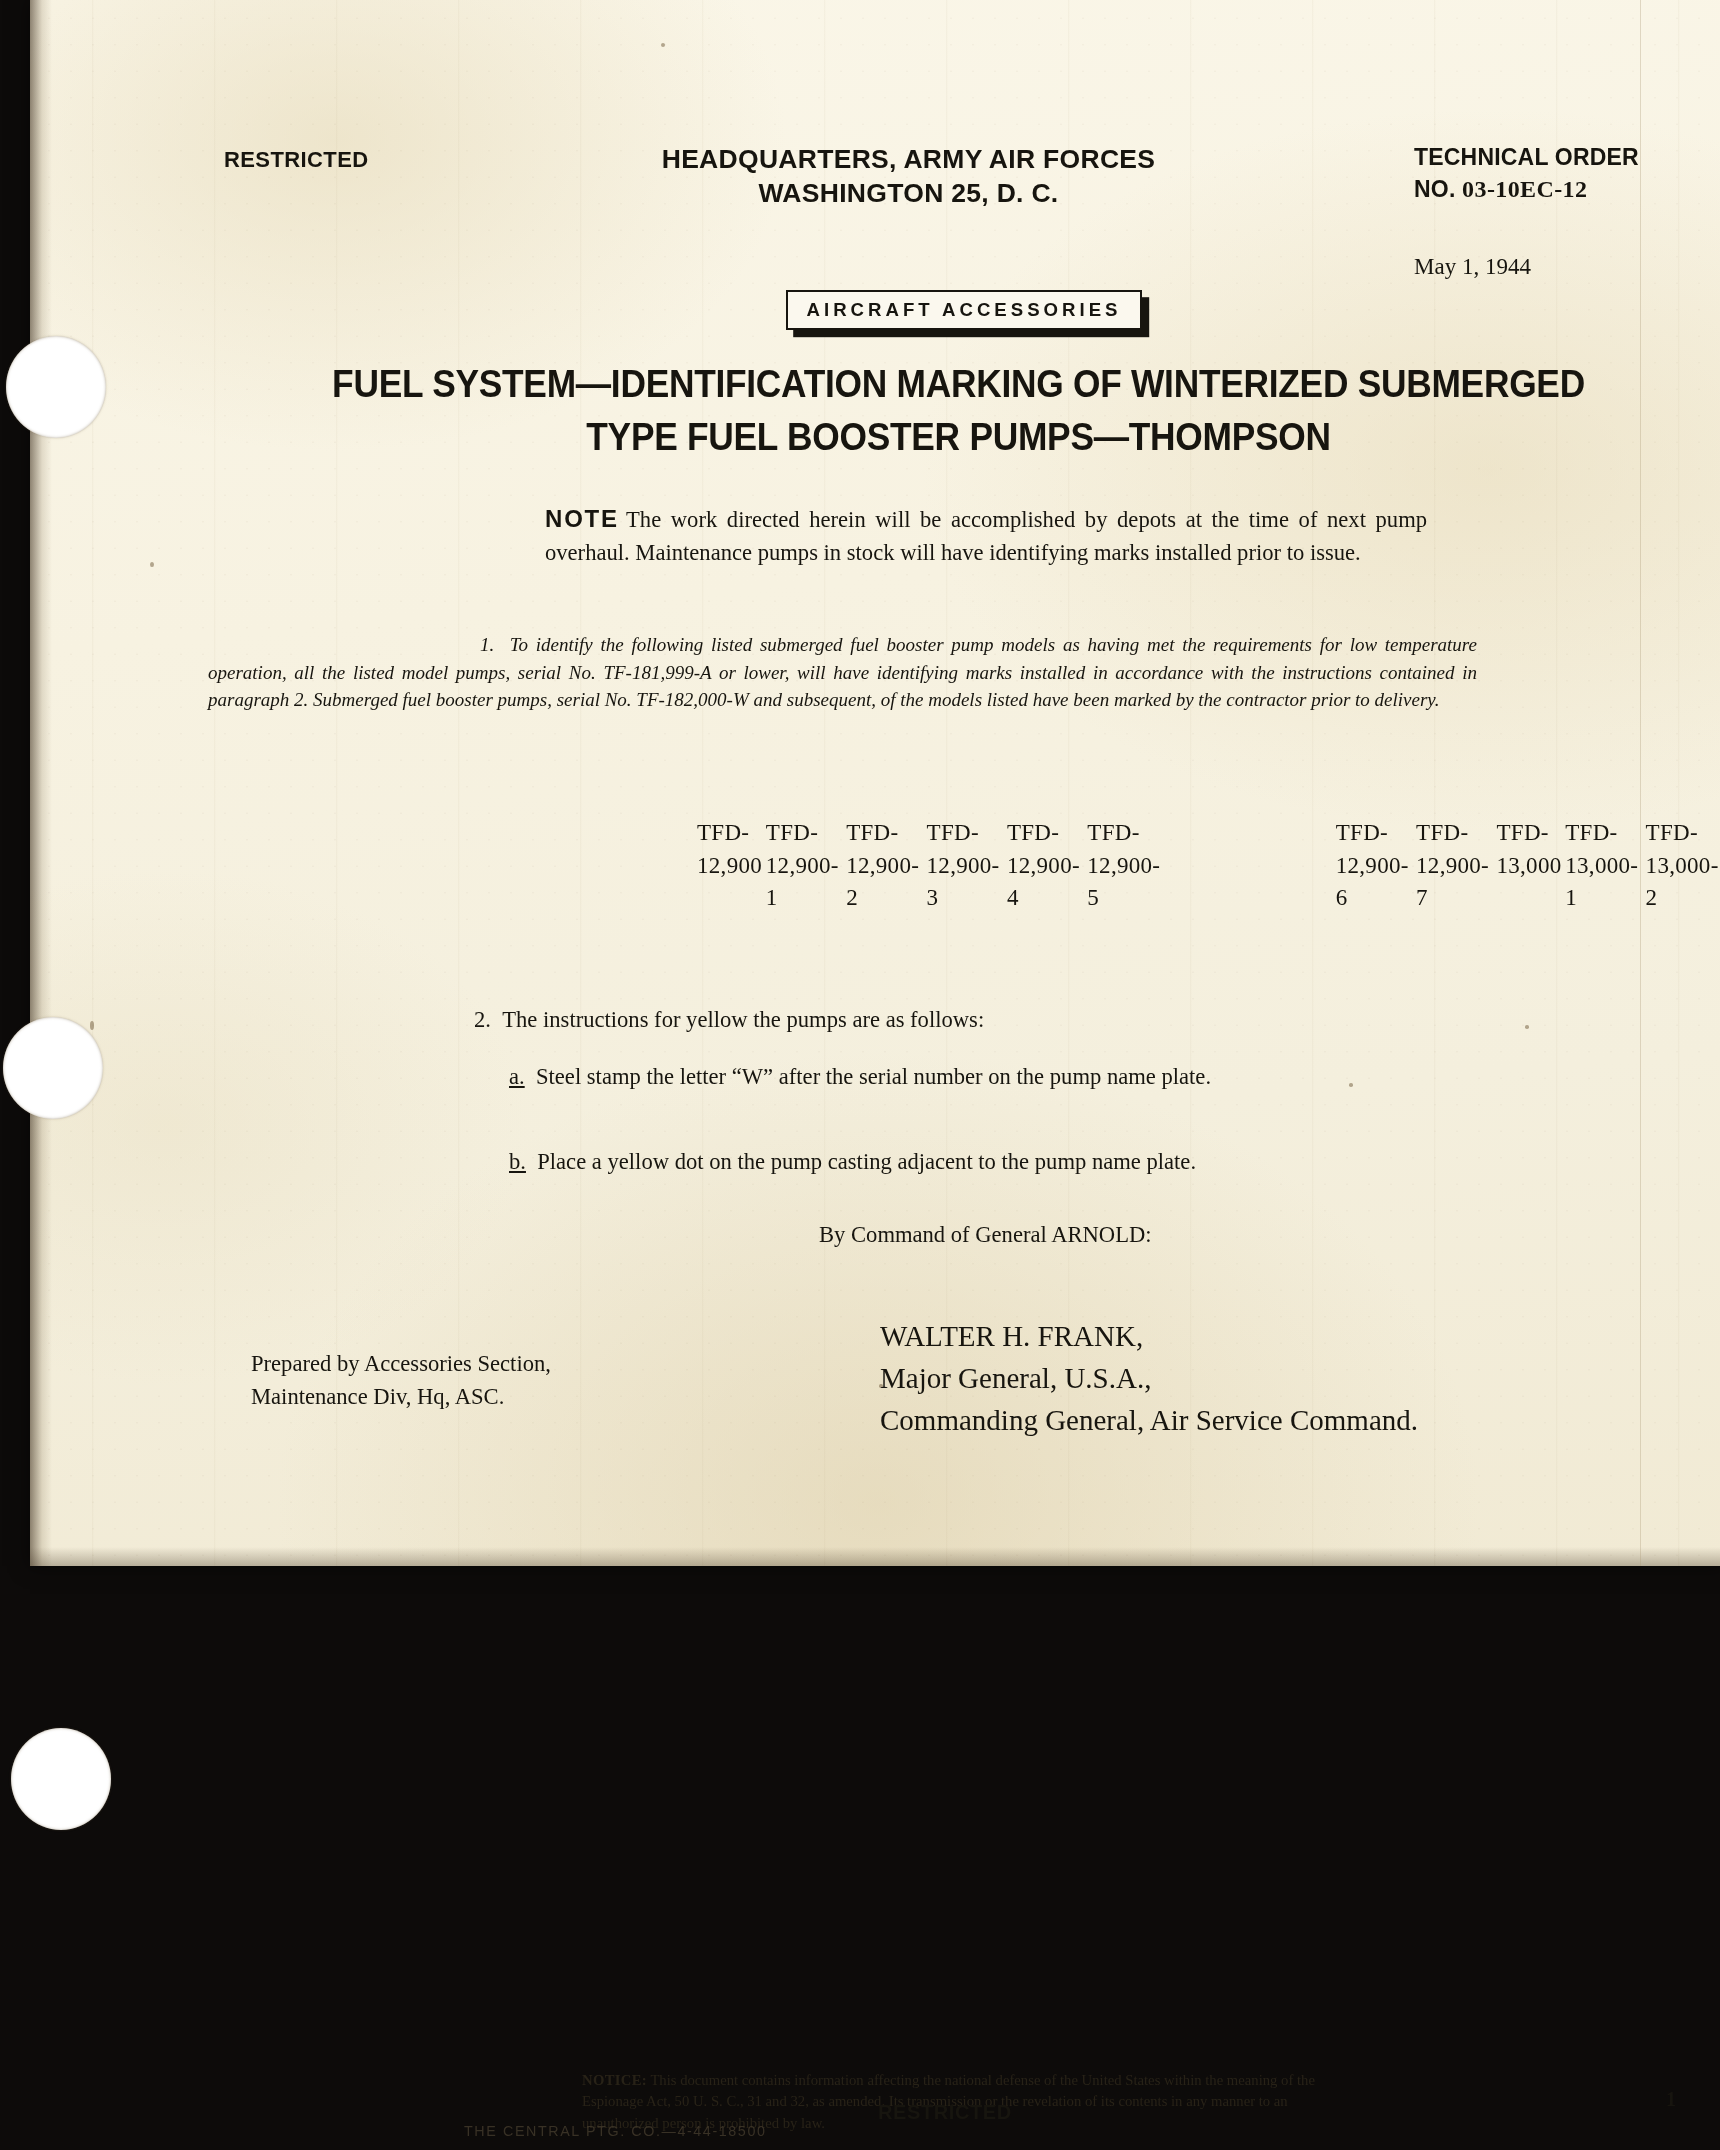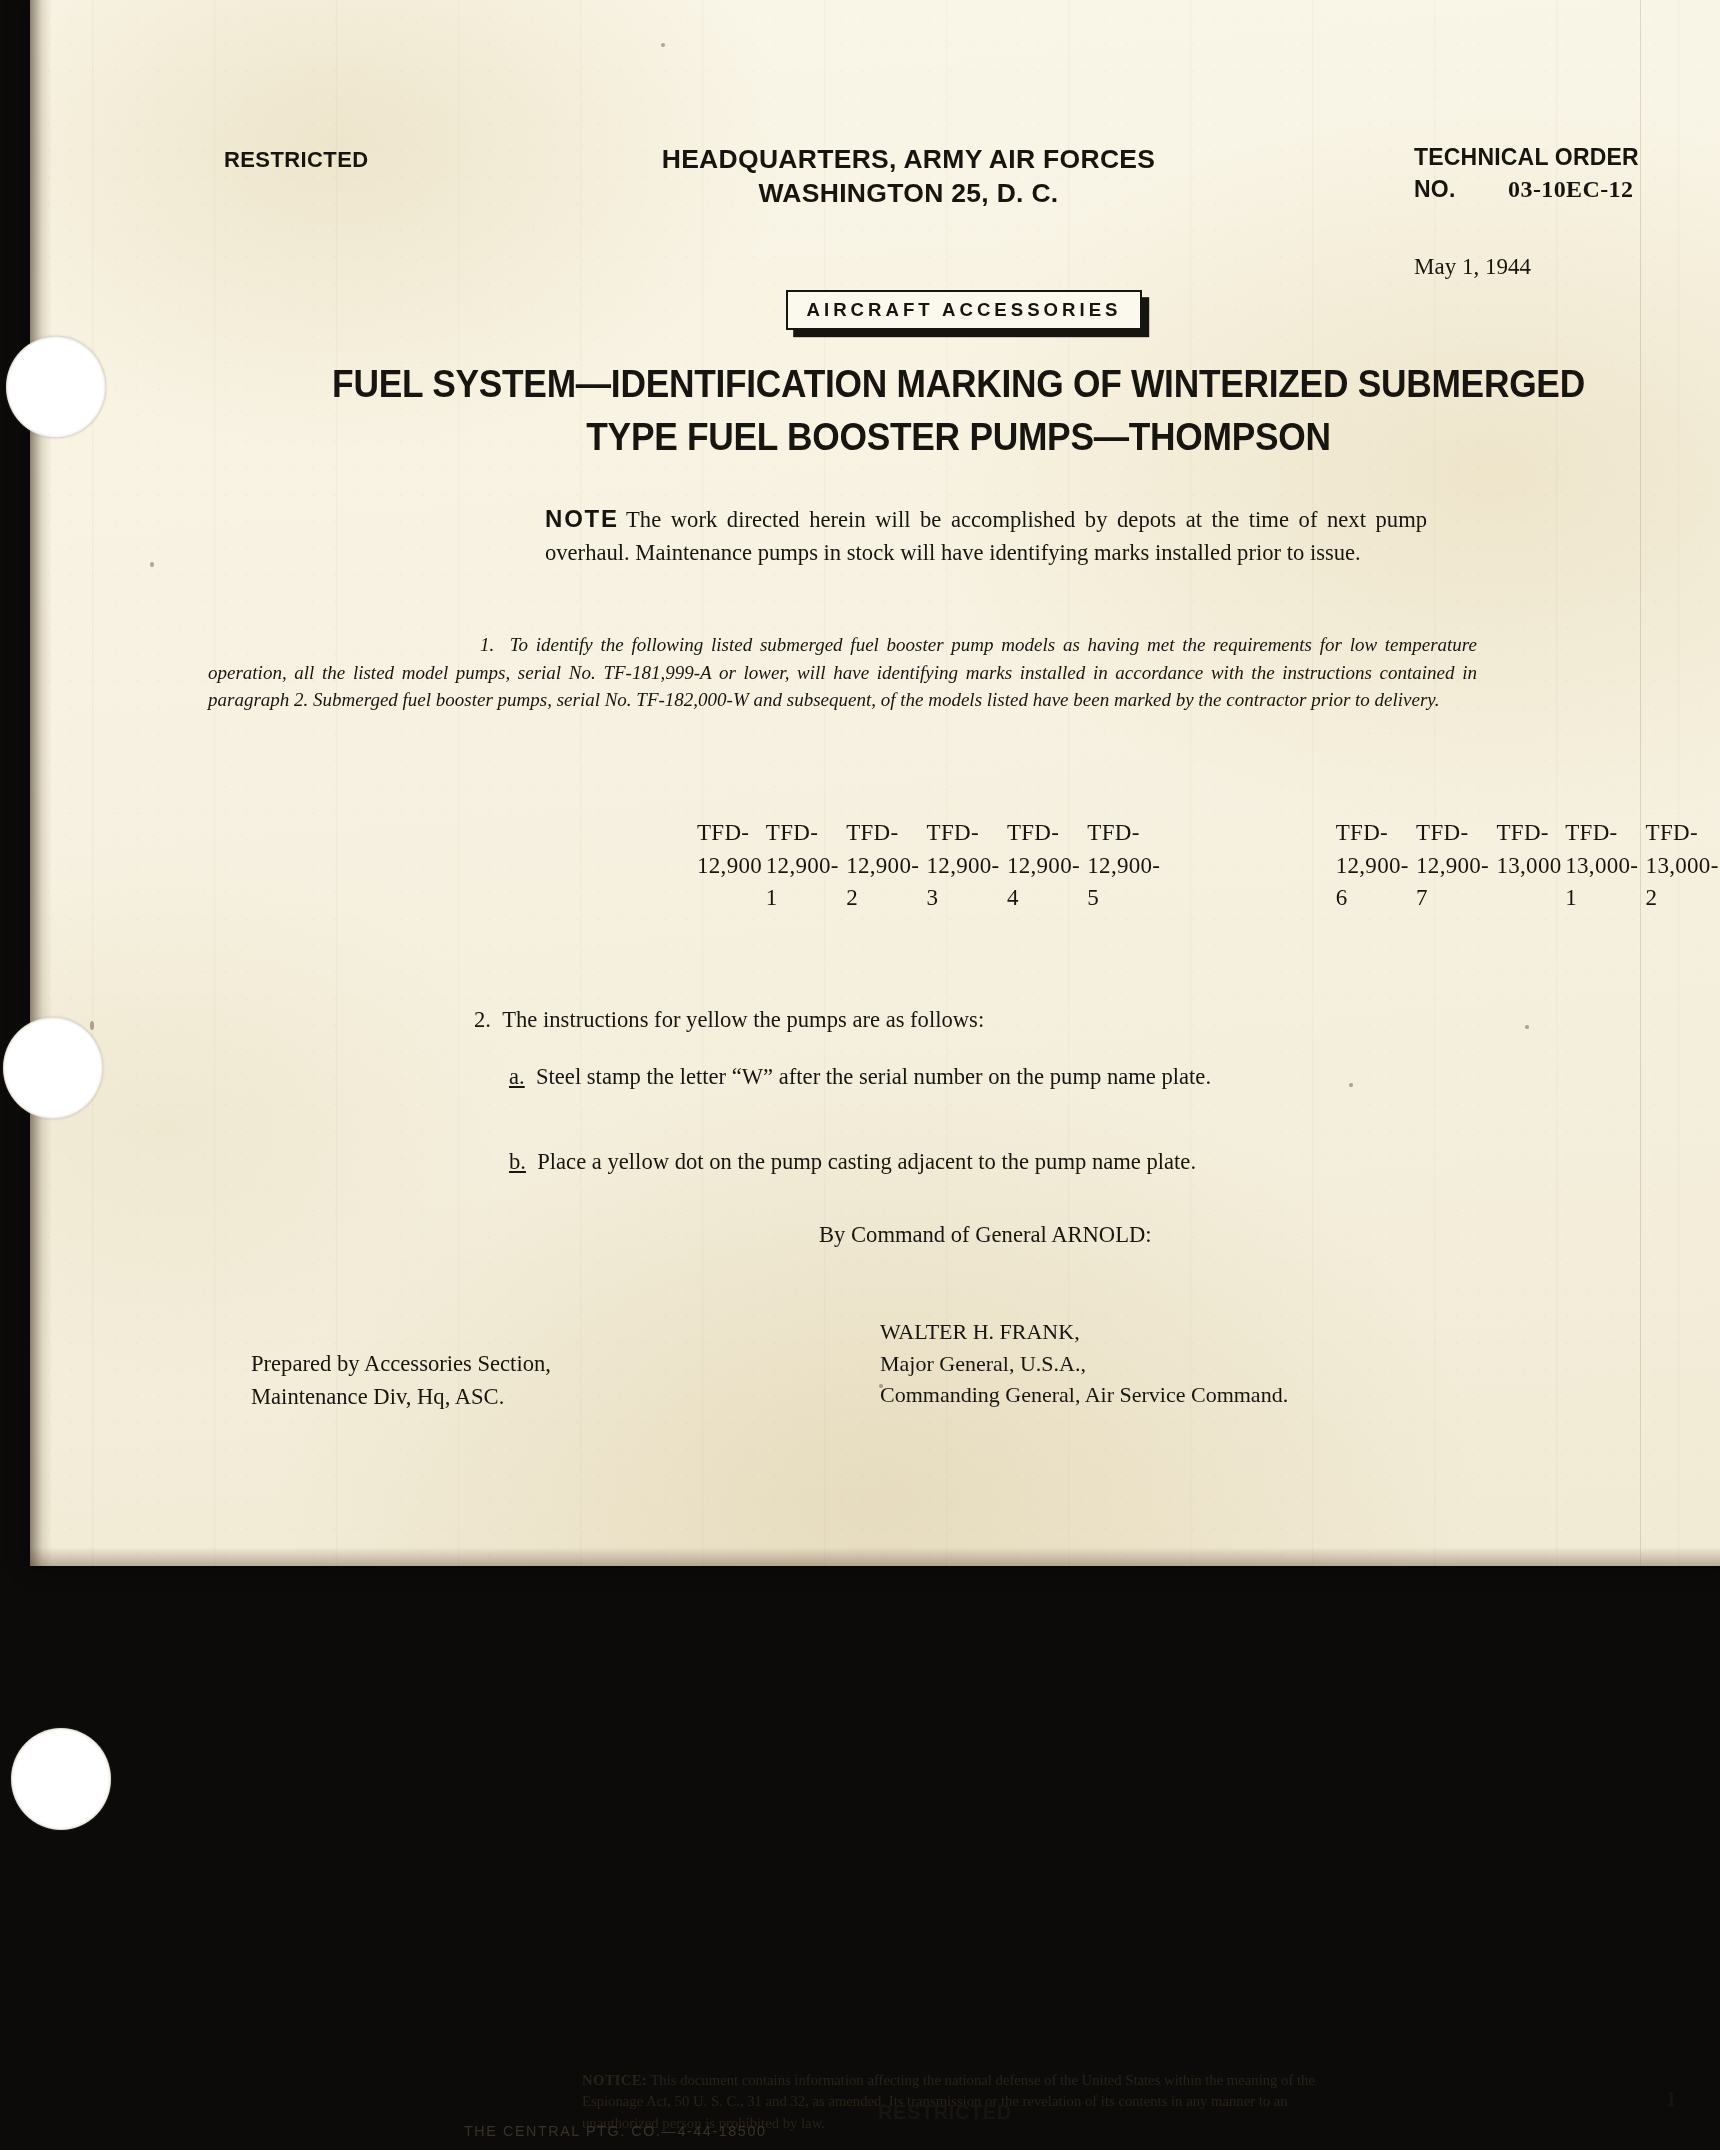"03-10EC-12" .to-num { margin-left: 46px -> none }
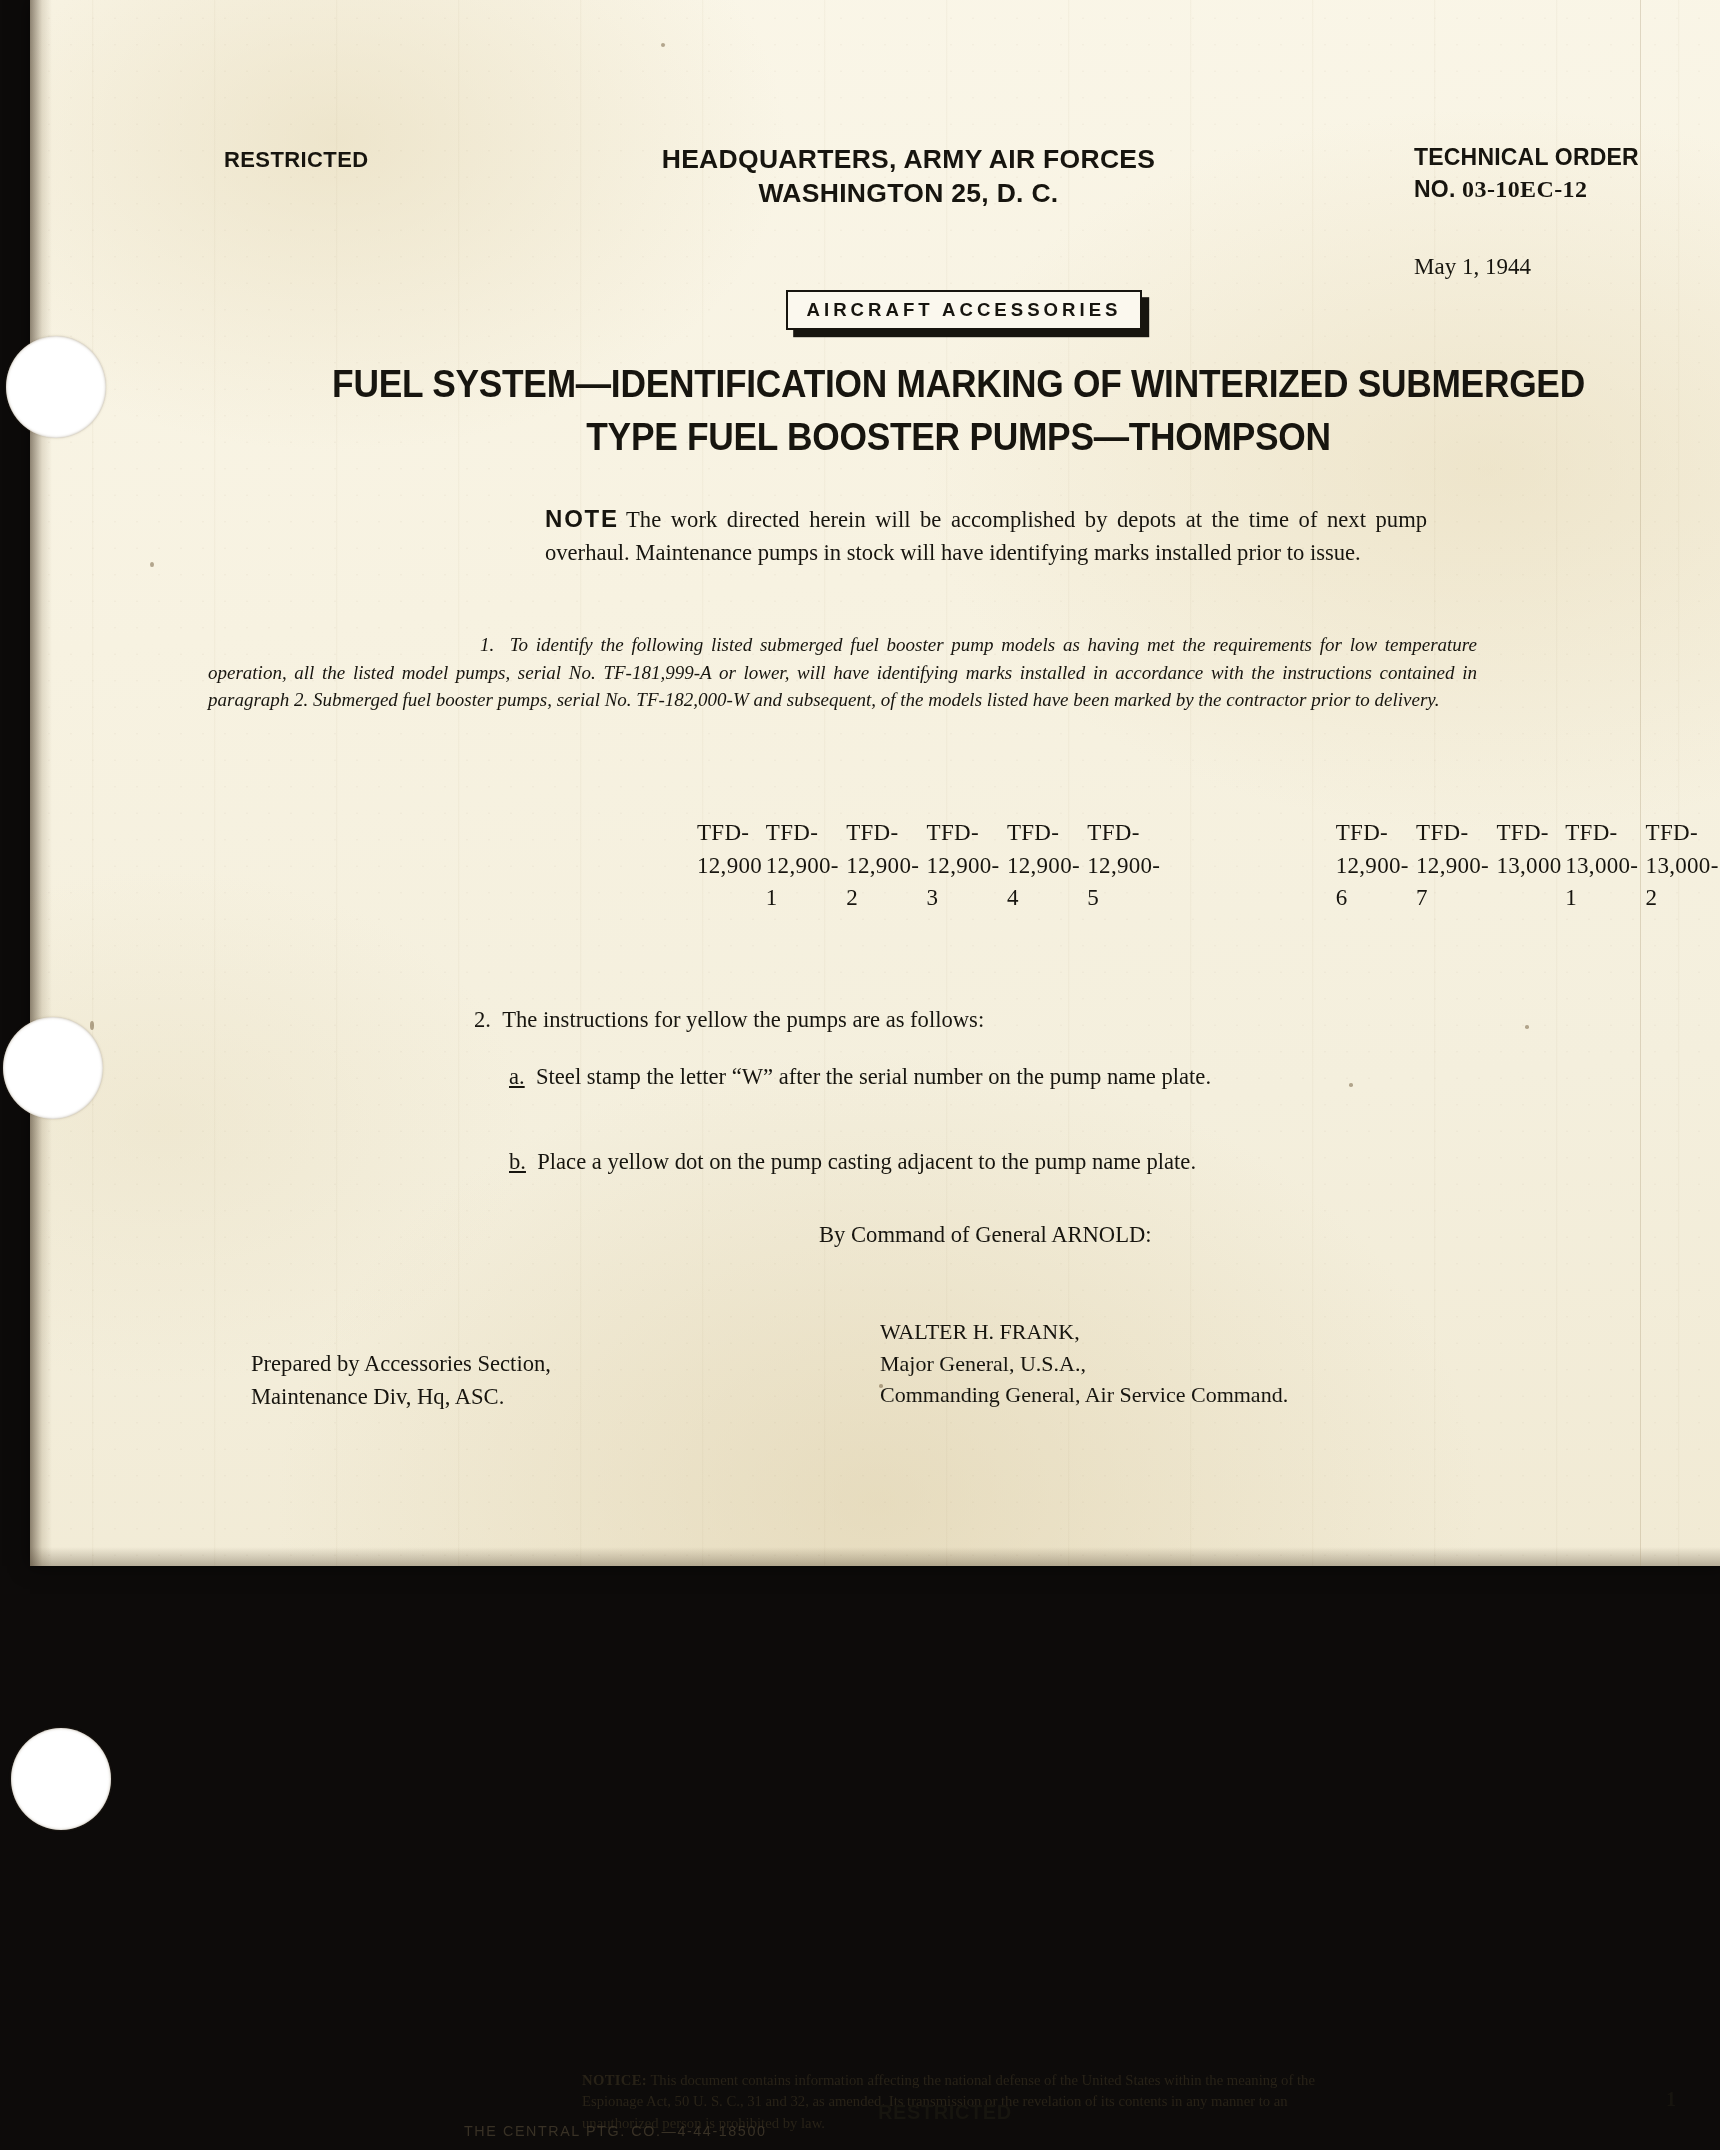"WALTER H. FRANK," .signature { font-size: 22px -> 29px }
